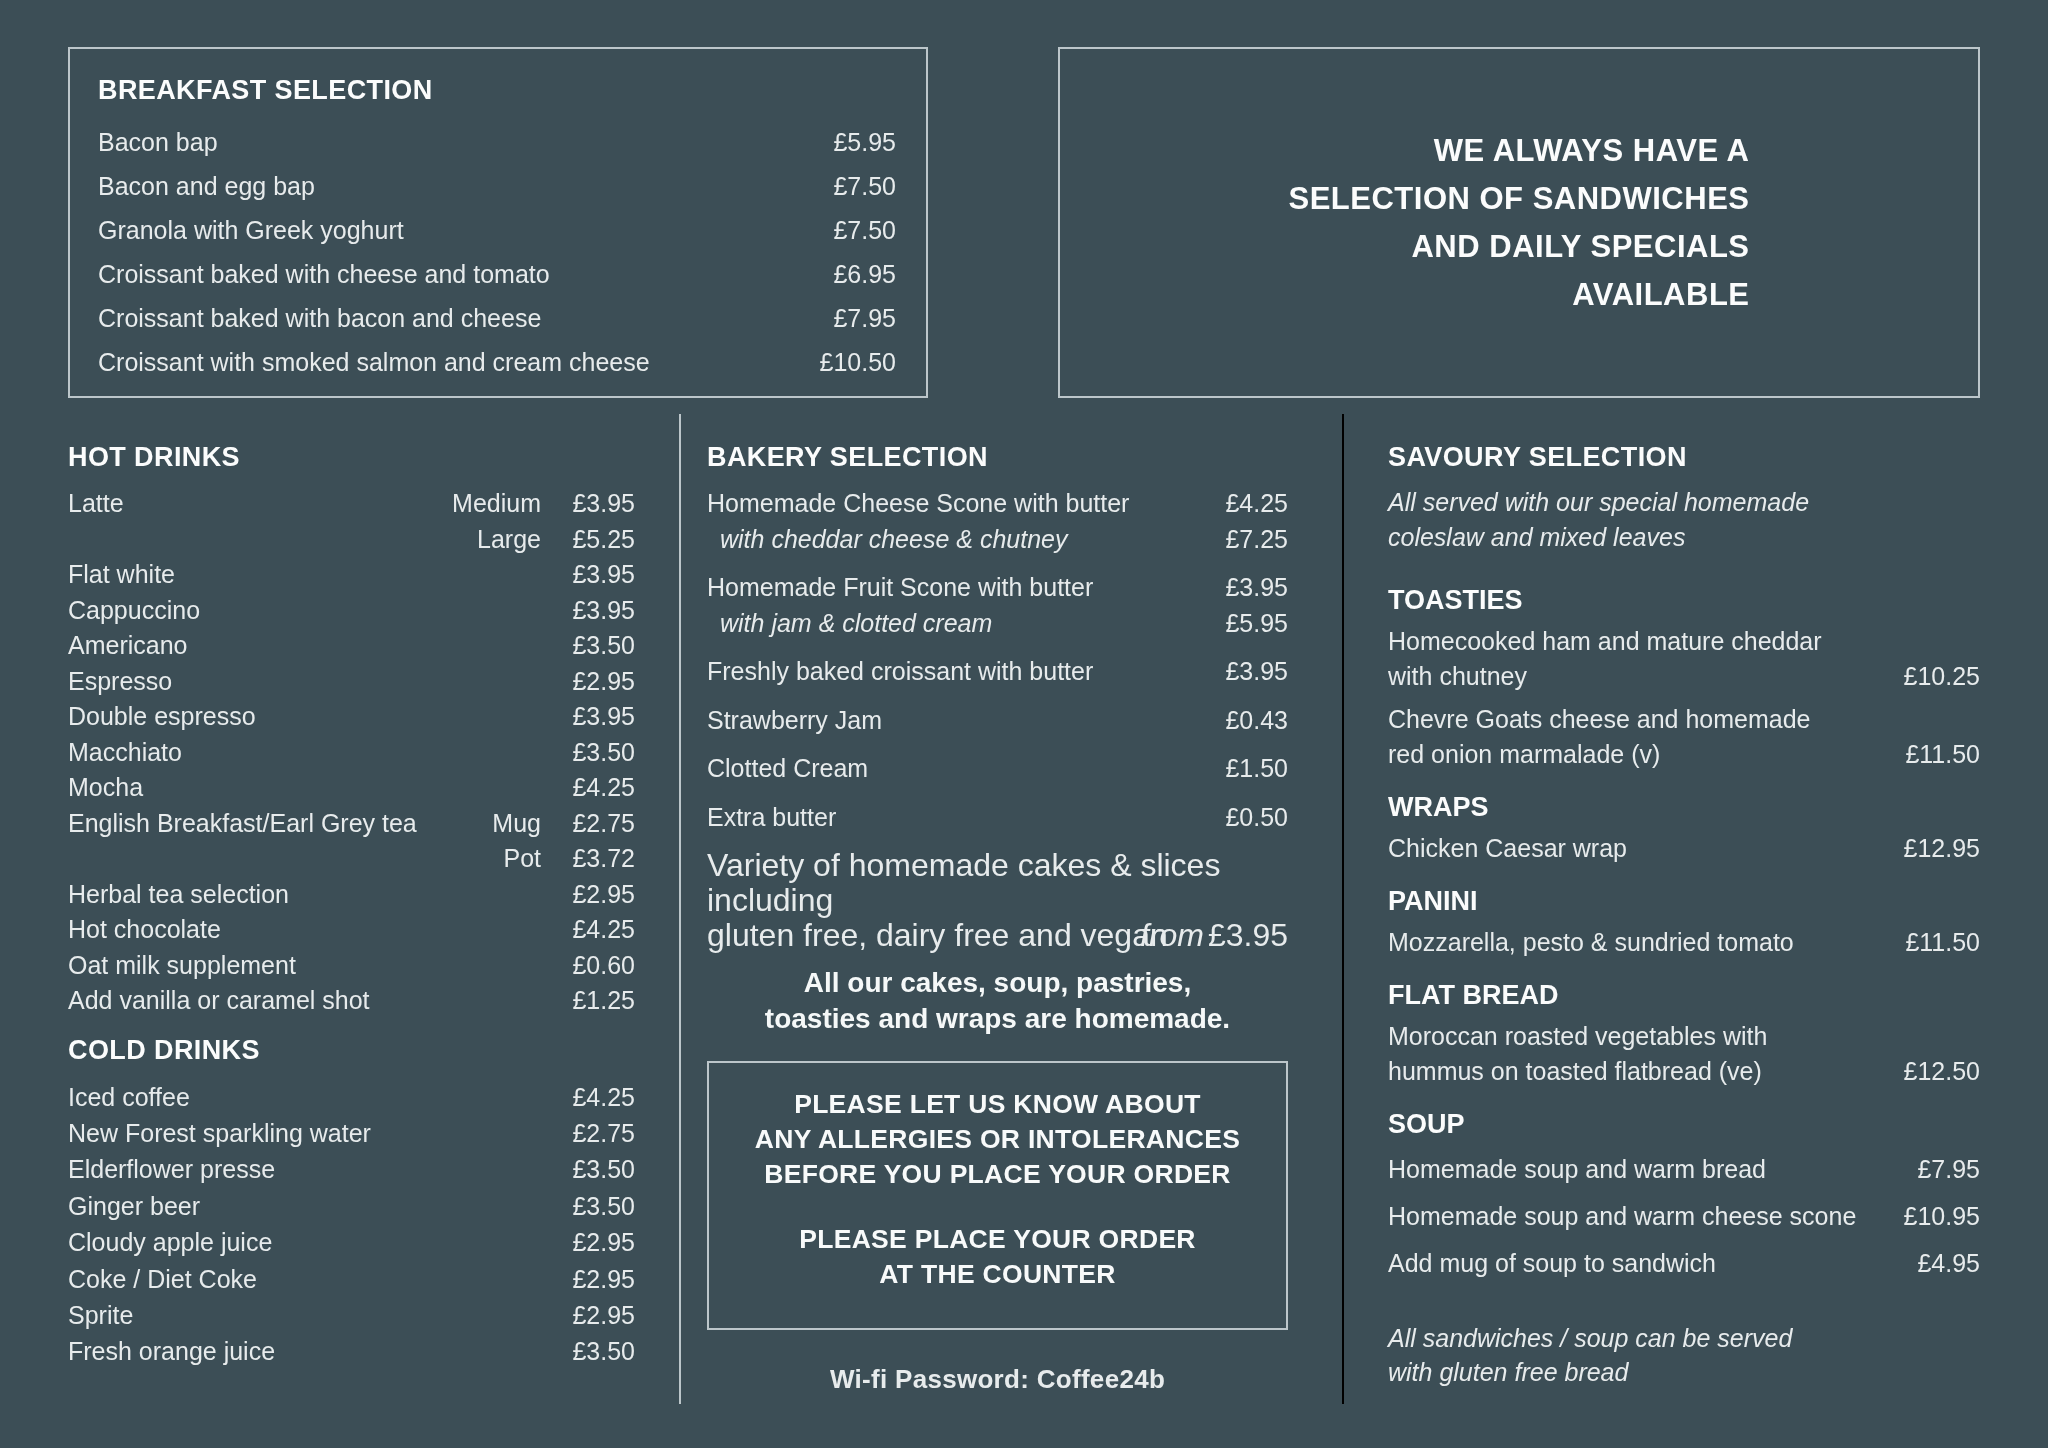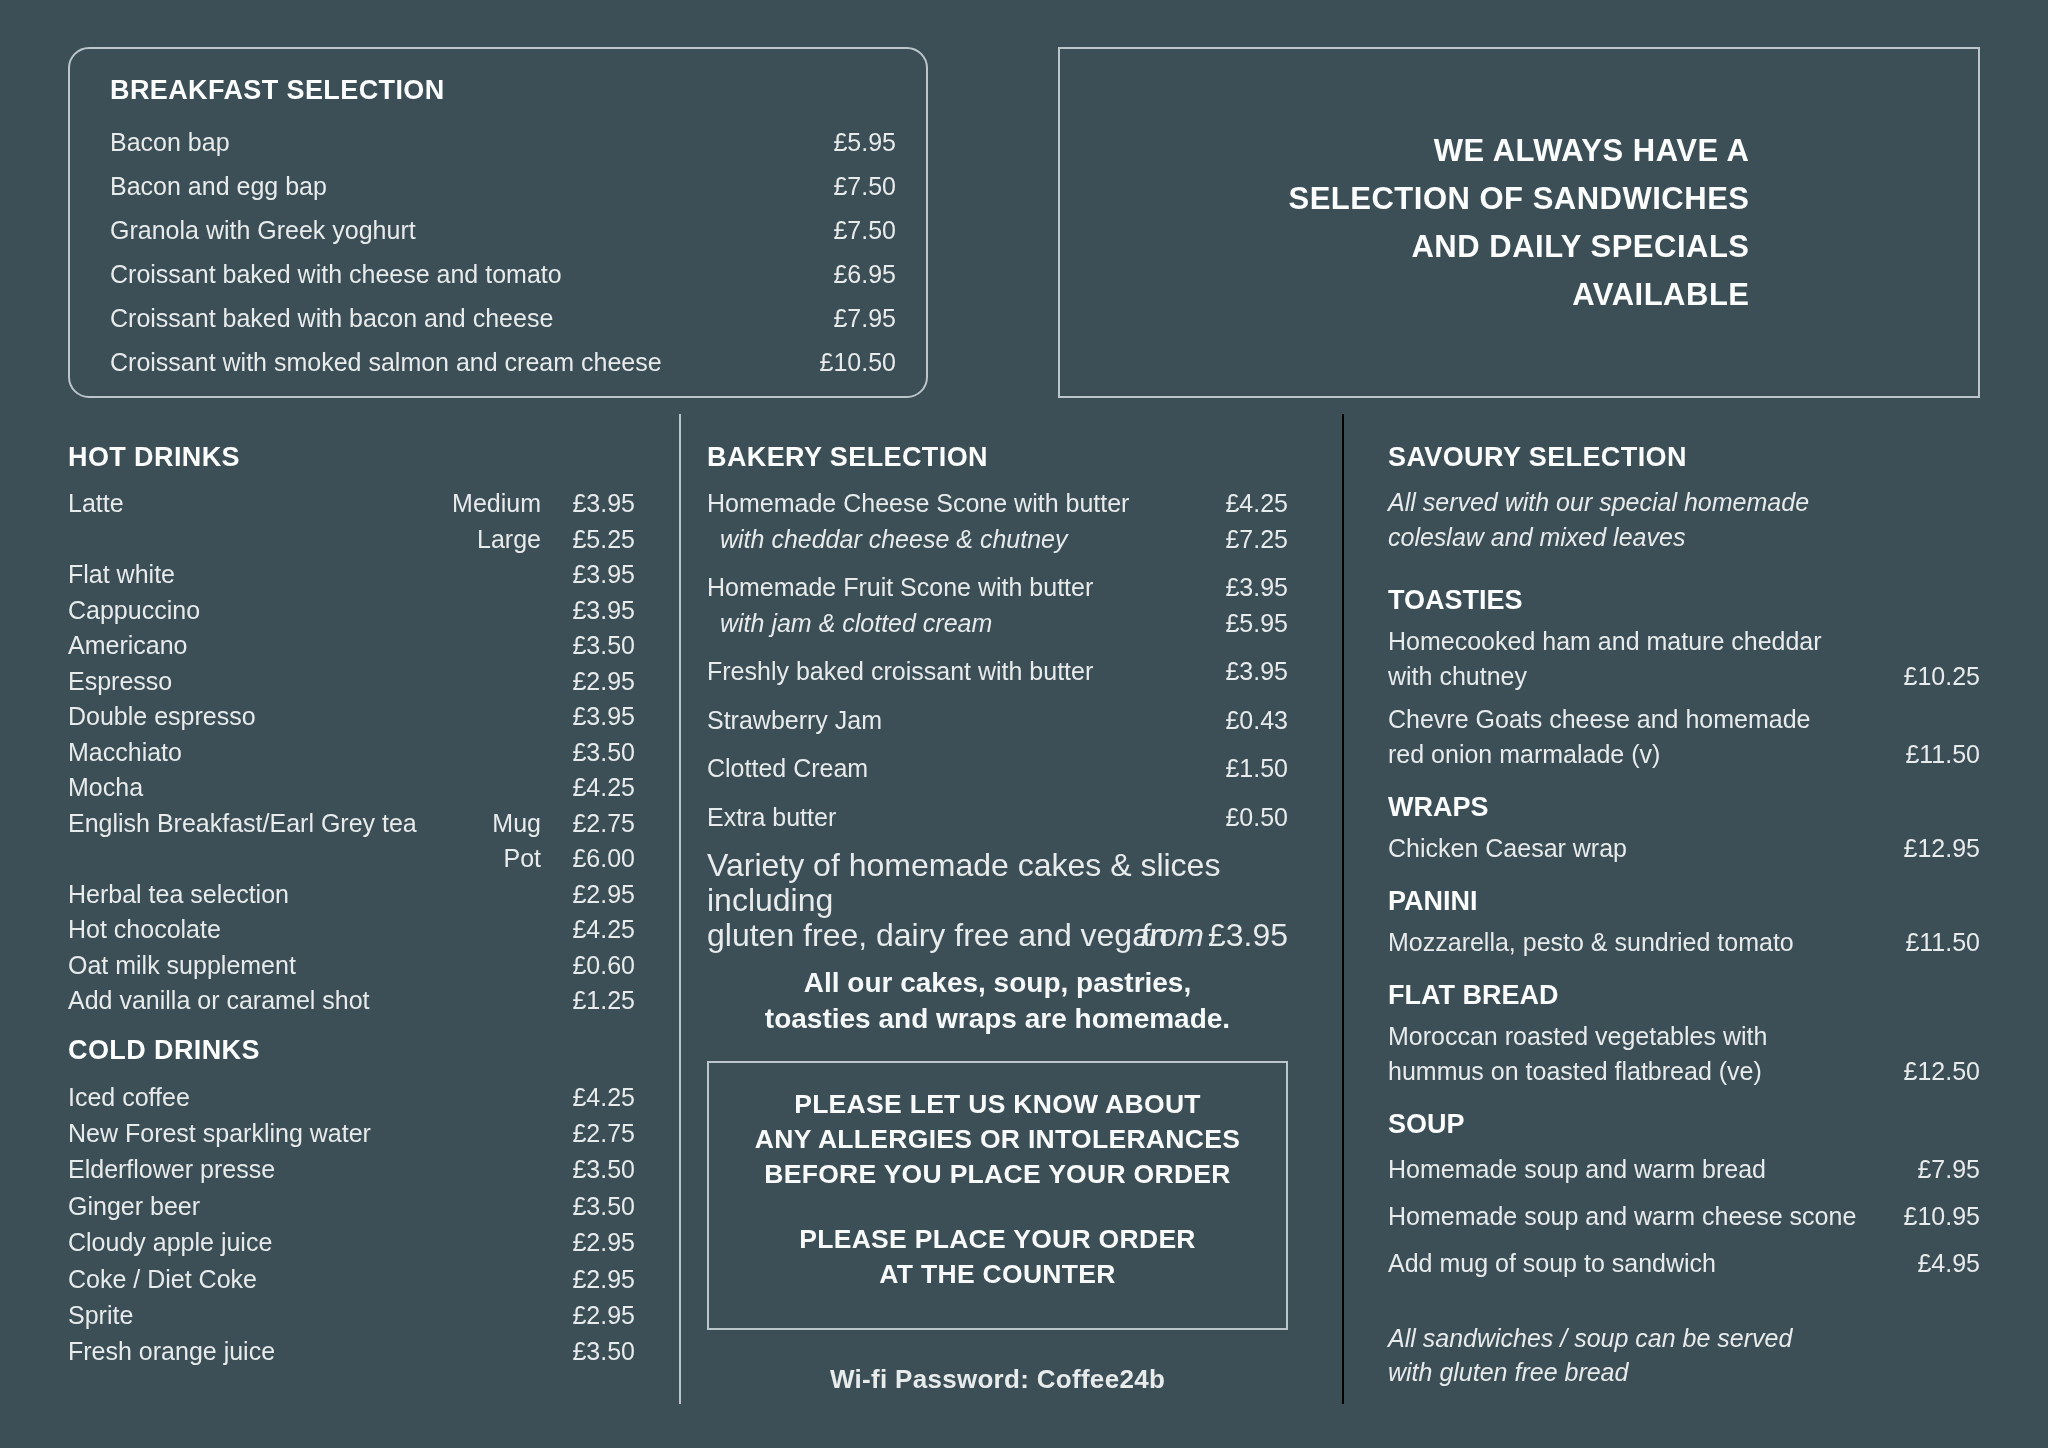"BREAKFAST SELECTION" .bf-box { border-radius: 21px -> none; padding: 26px 30px 0 40px -> 26px 30px 0 28px }
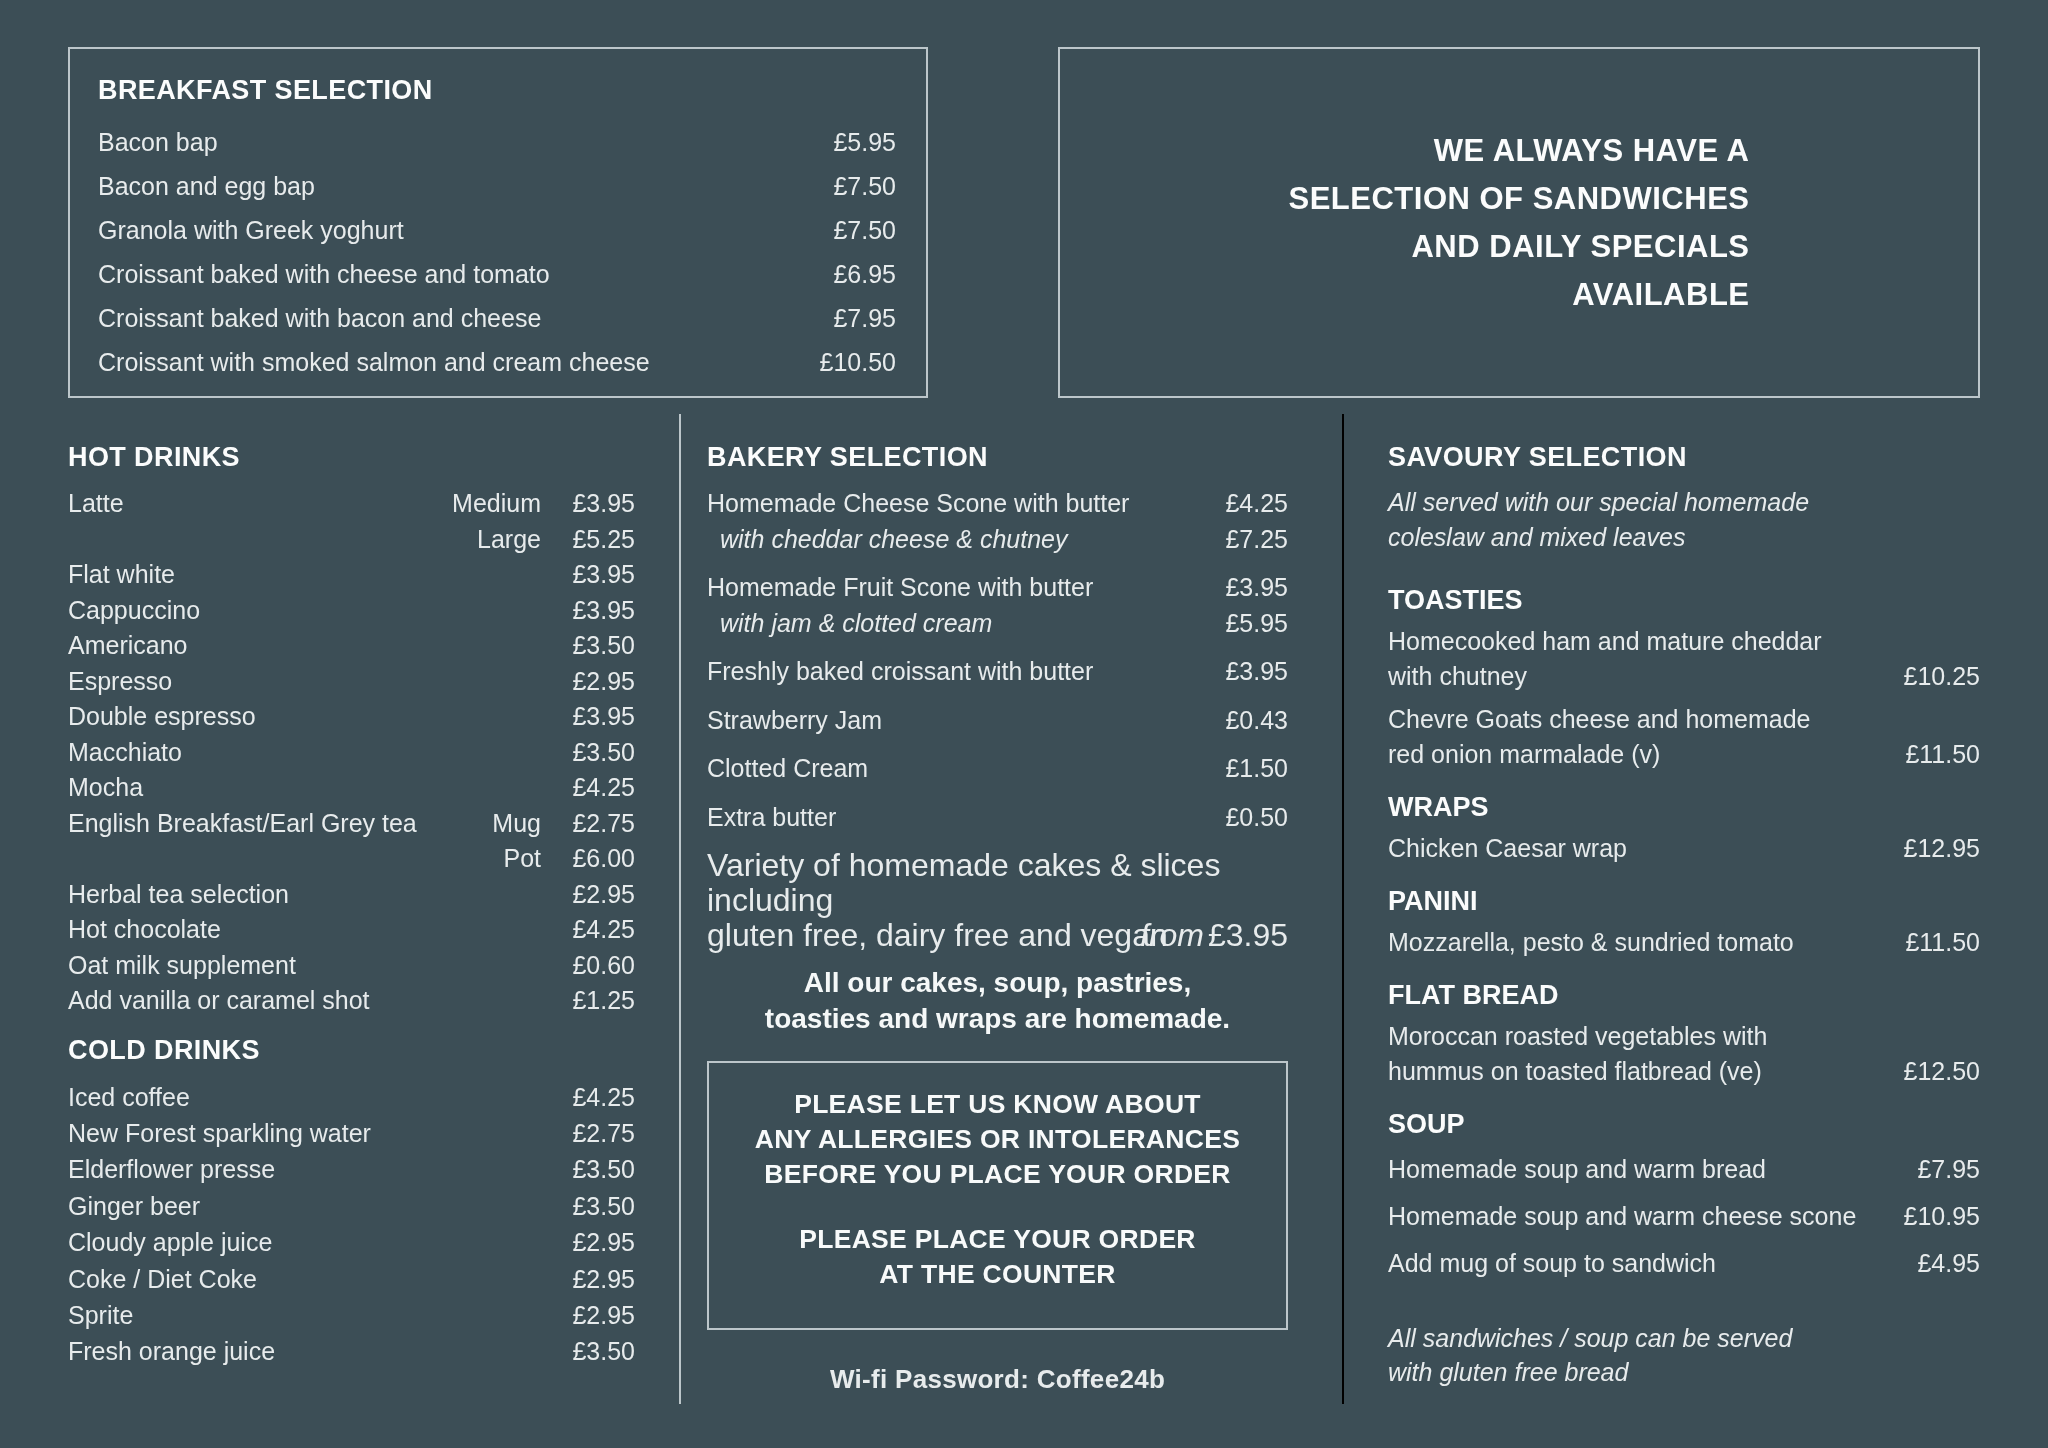"£6.00" span.pr { text: £6.00 -> £3.72 }
